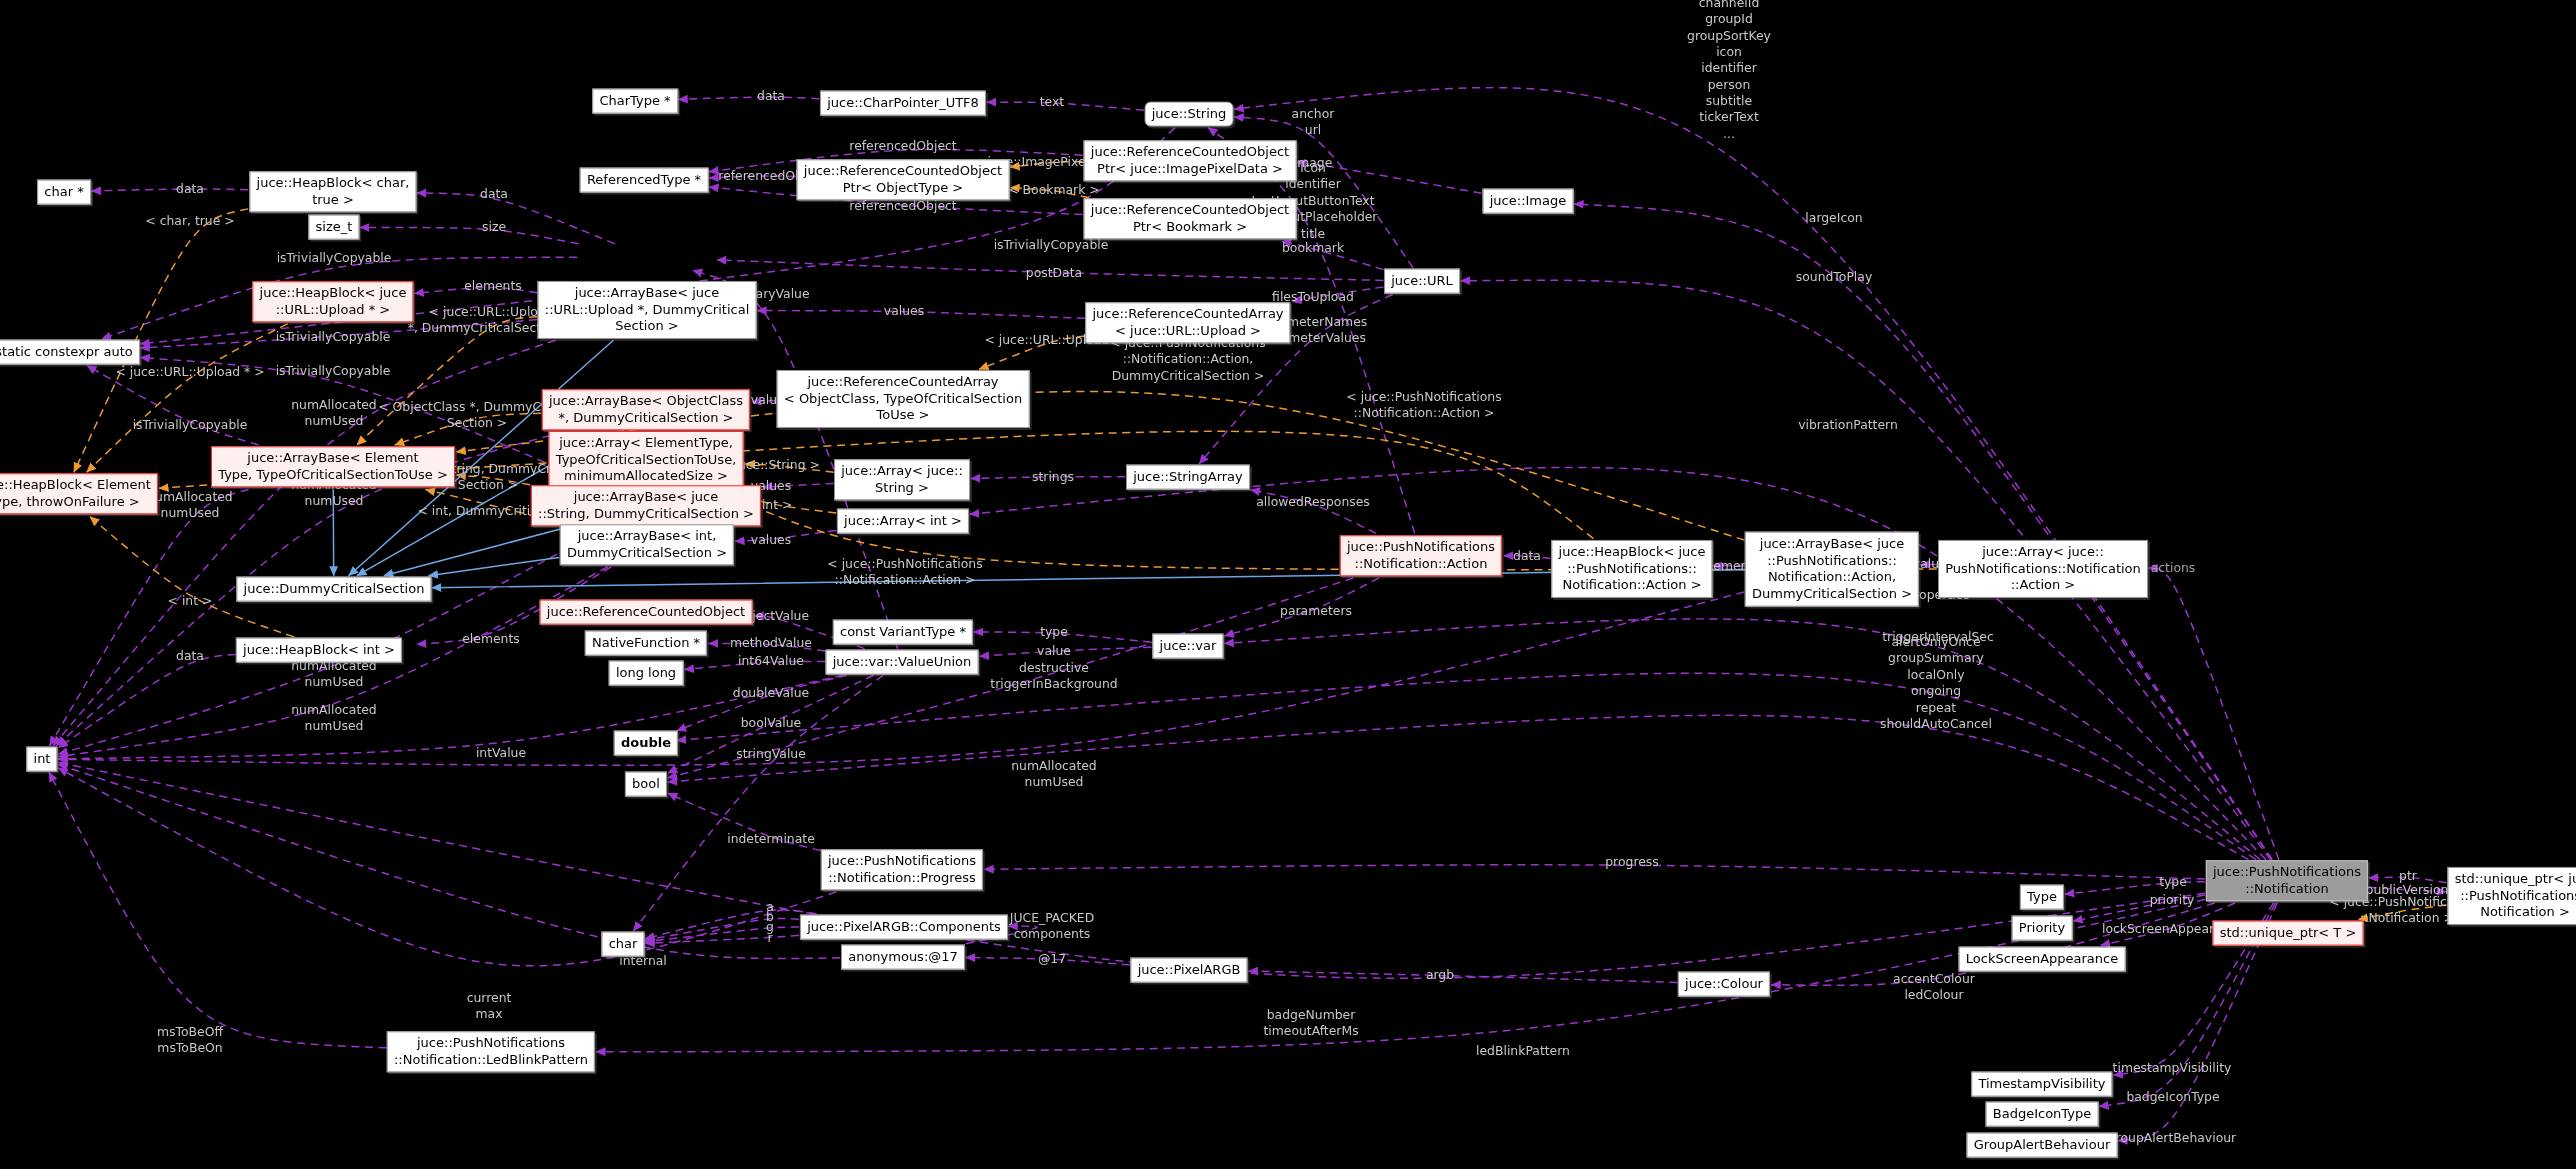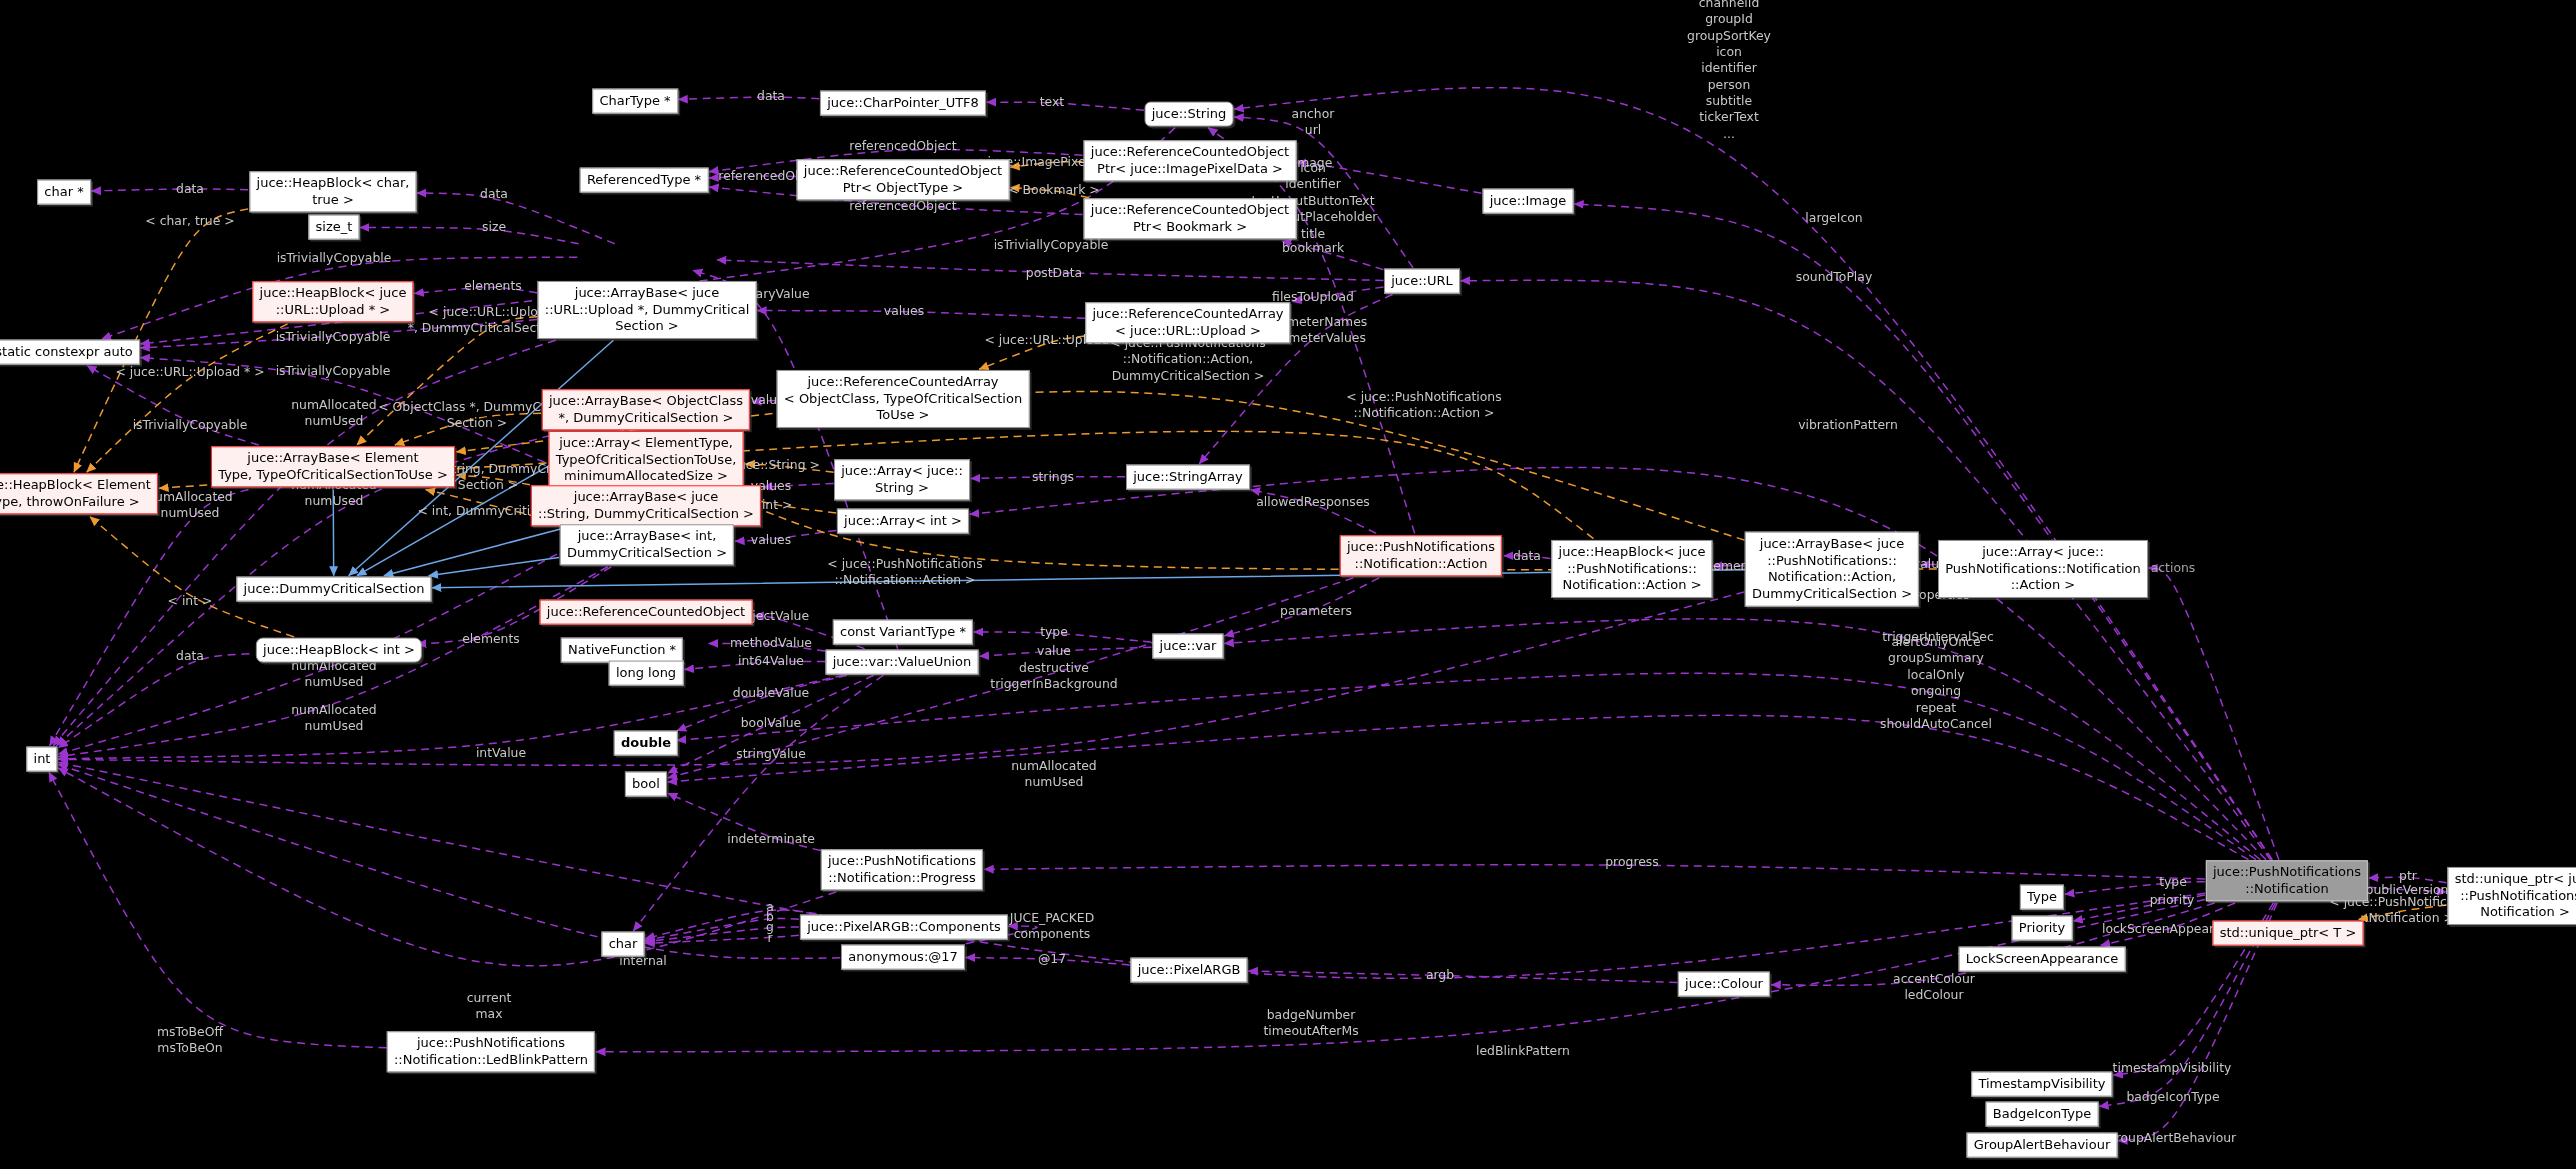"juce::HeapBlock< int >" div.node { border-radius: 7px -> none; left: 339px -> 319px }
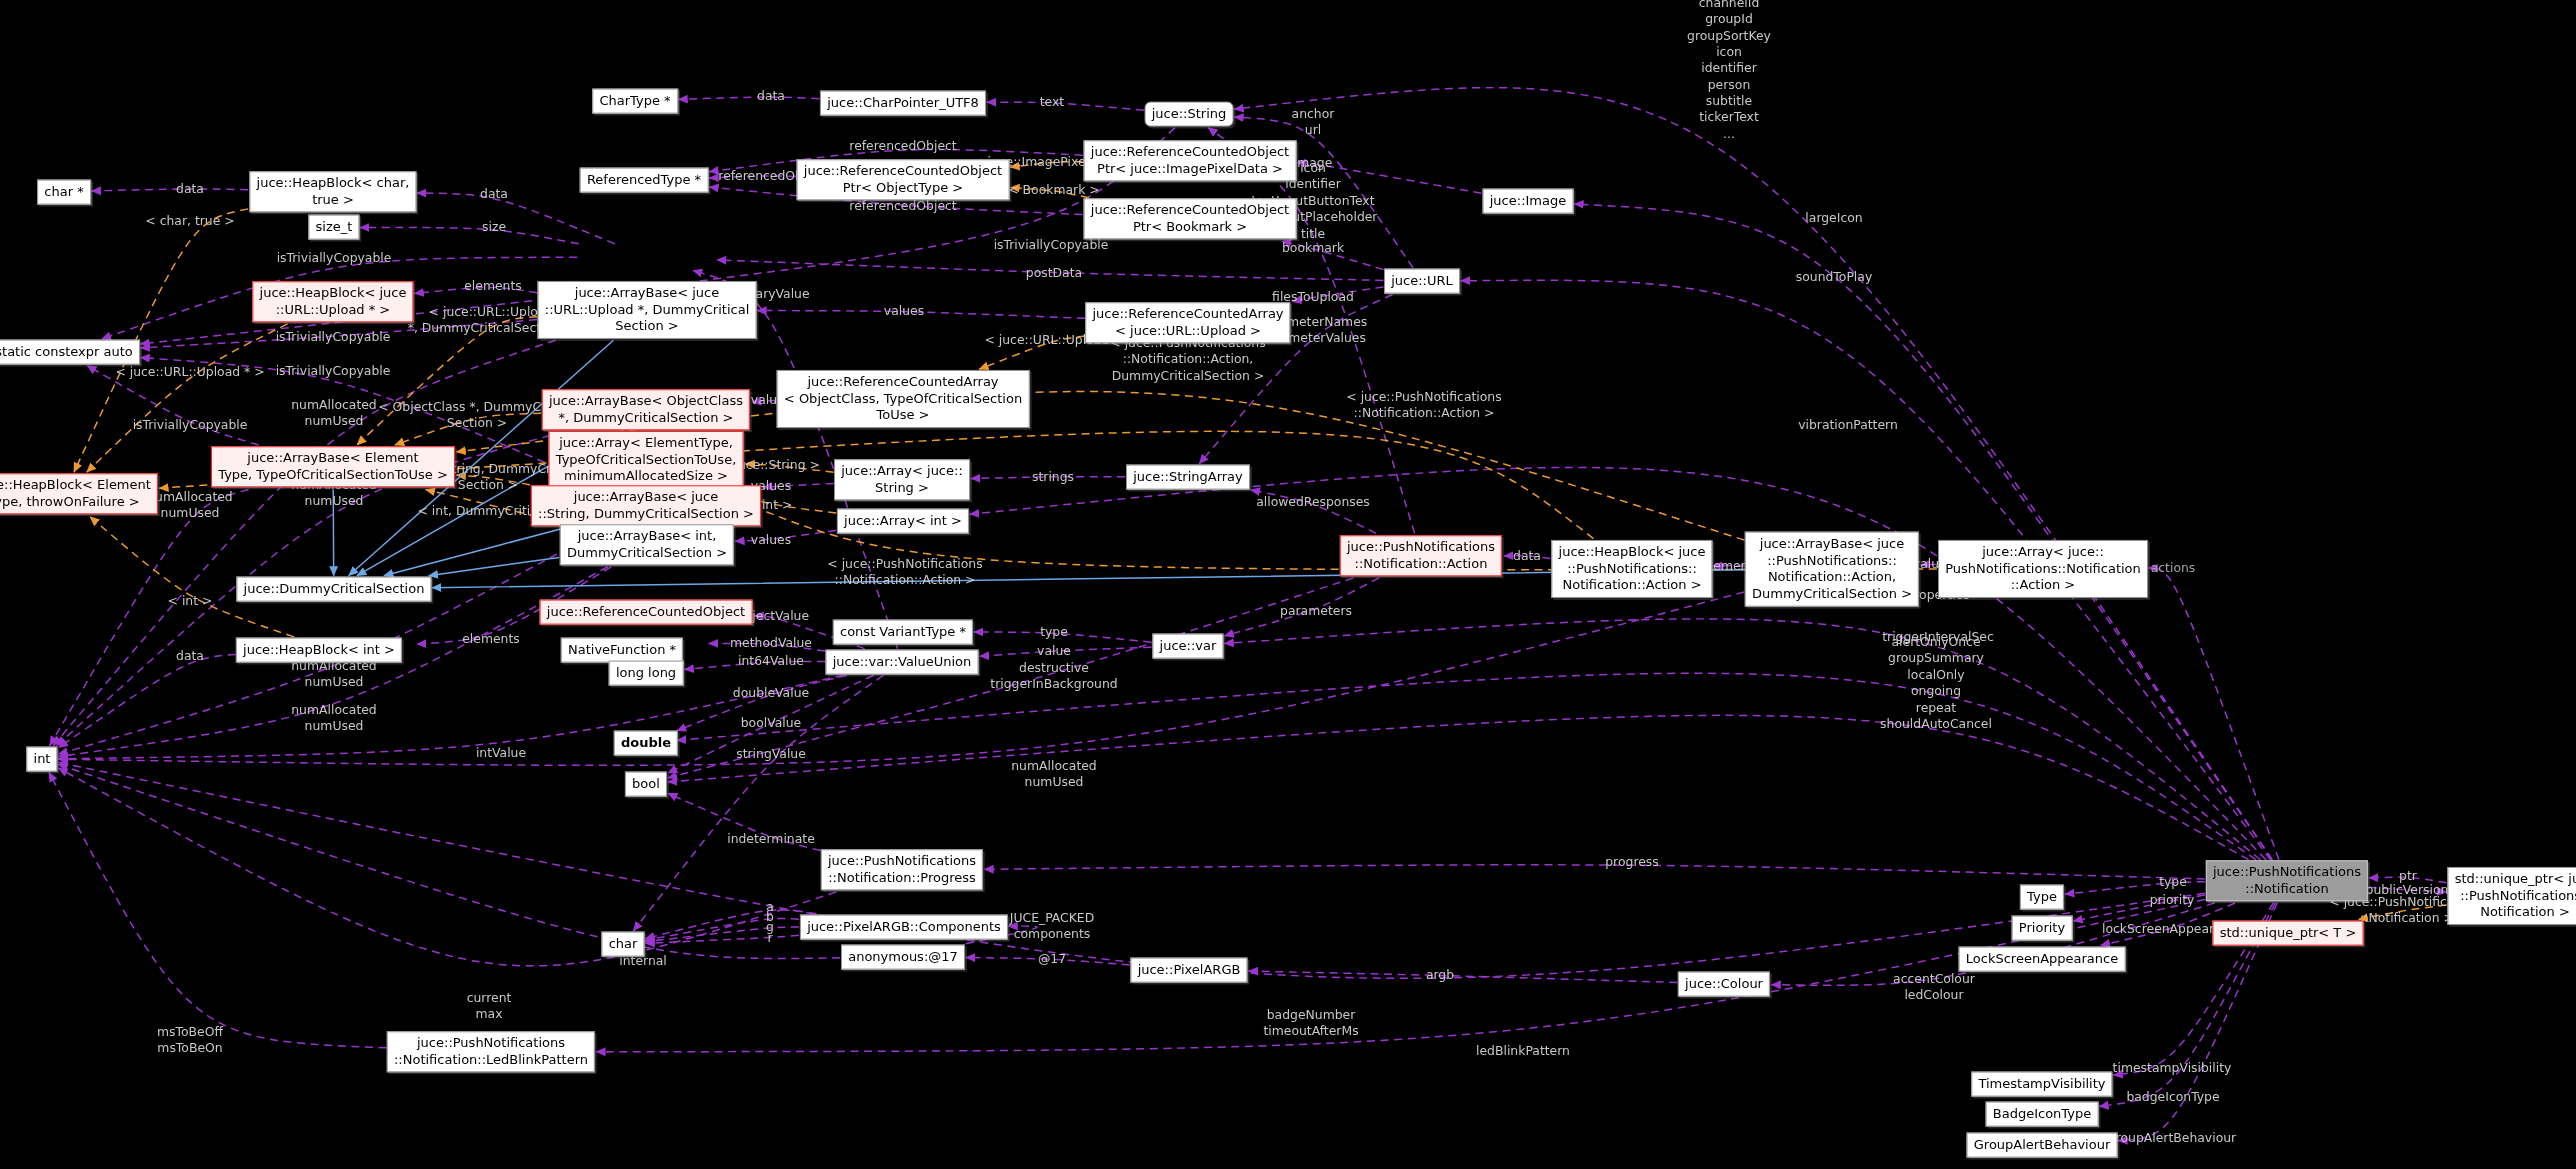"NativeFunction *" div.node { left: 622px -> 646px; margin-top: 7px -> none }
